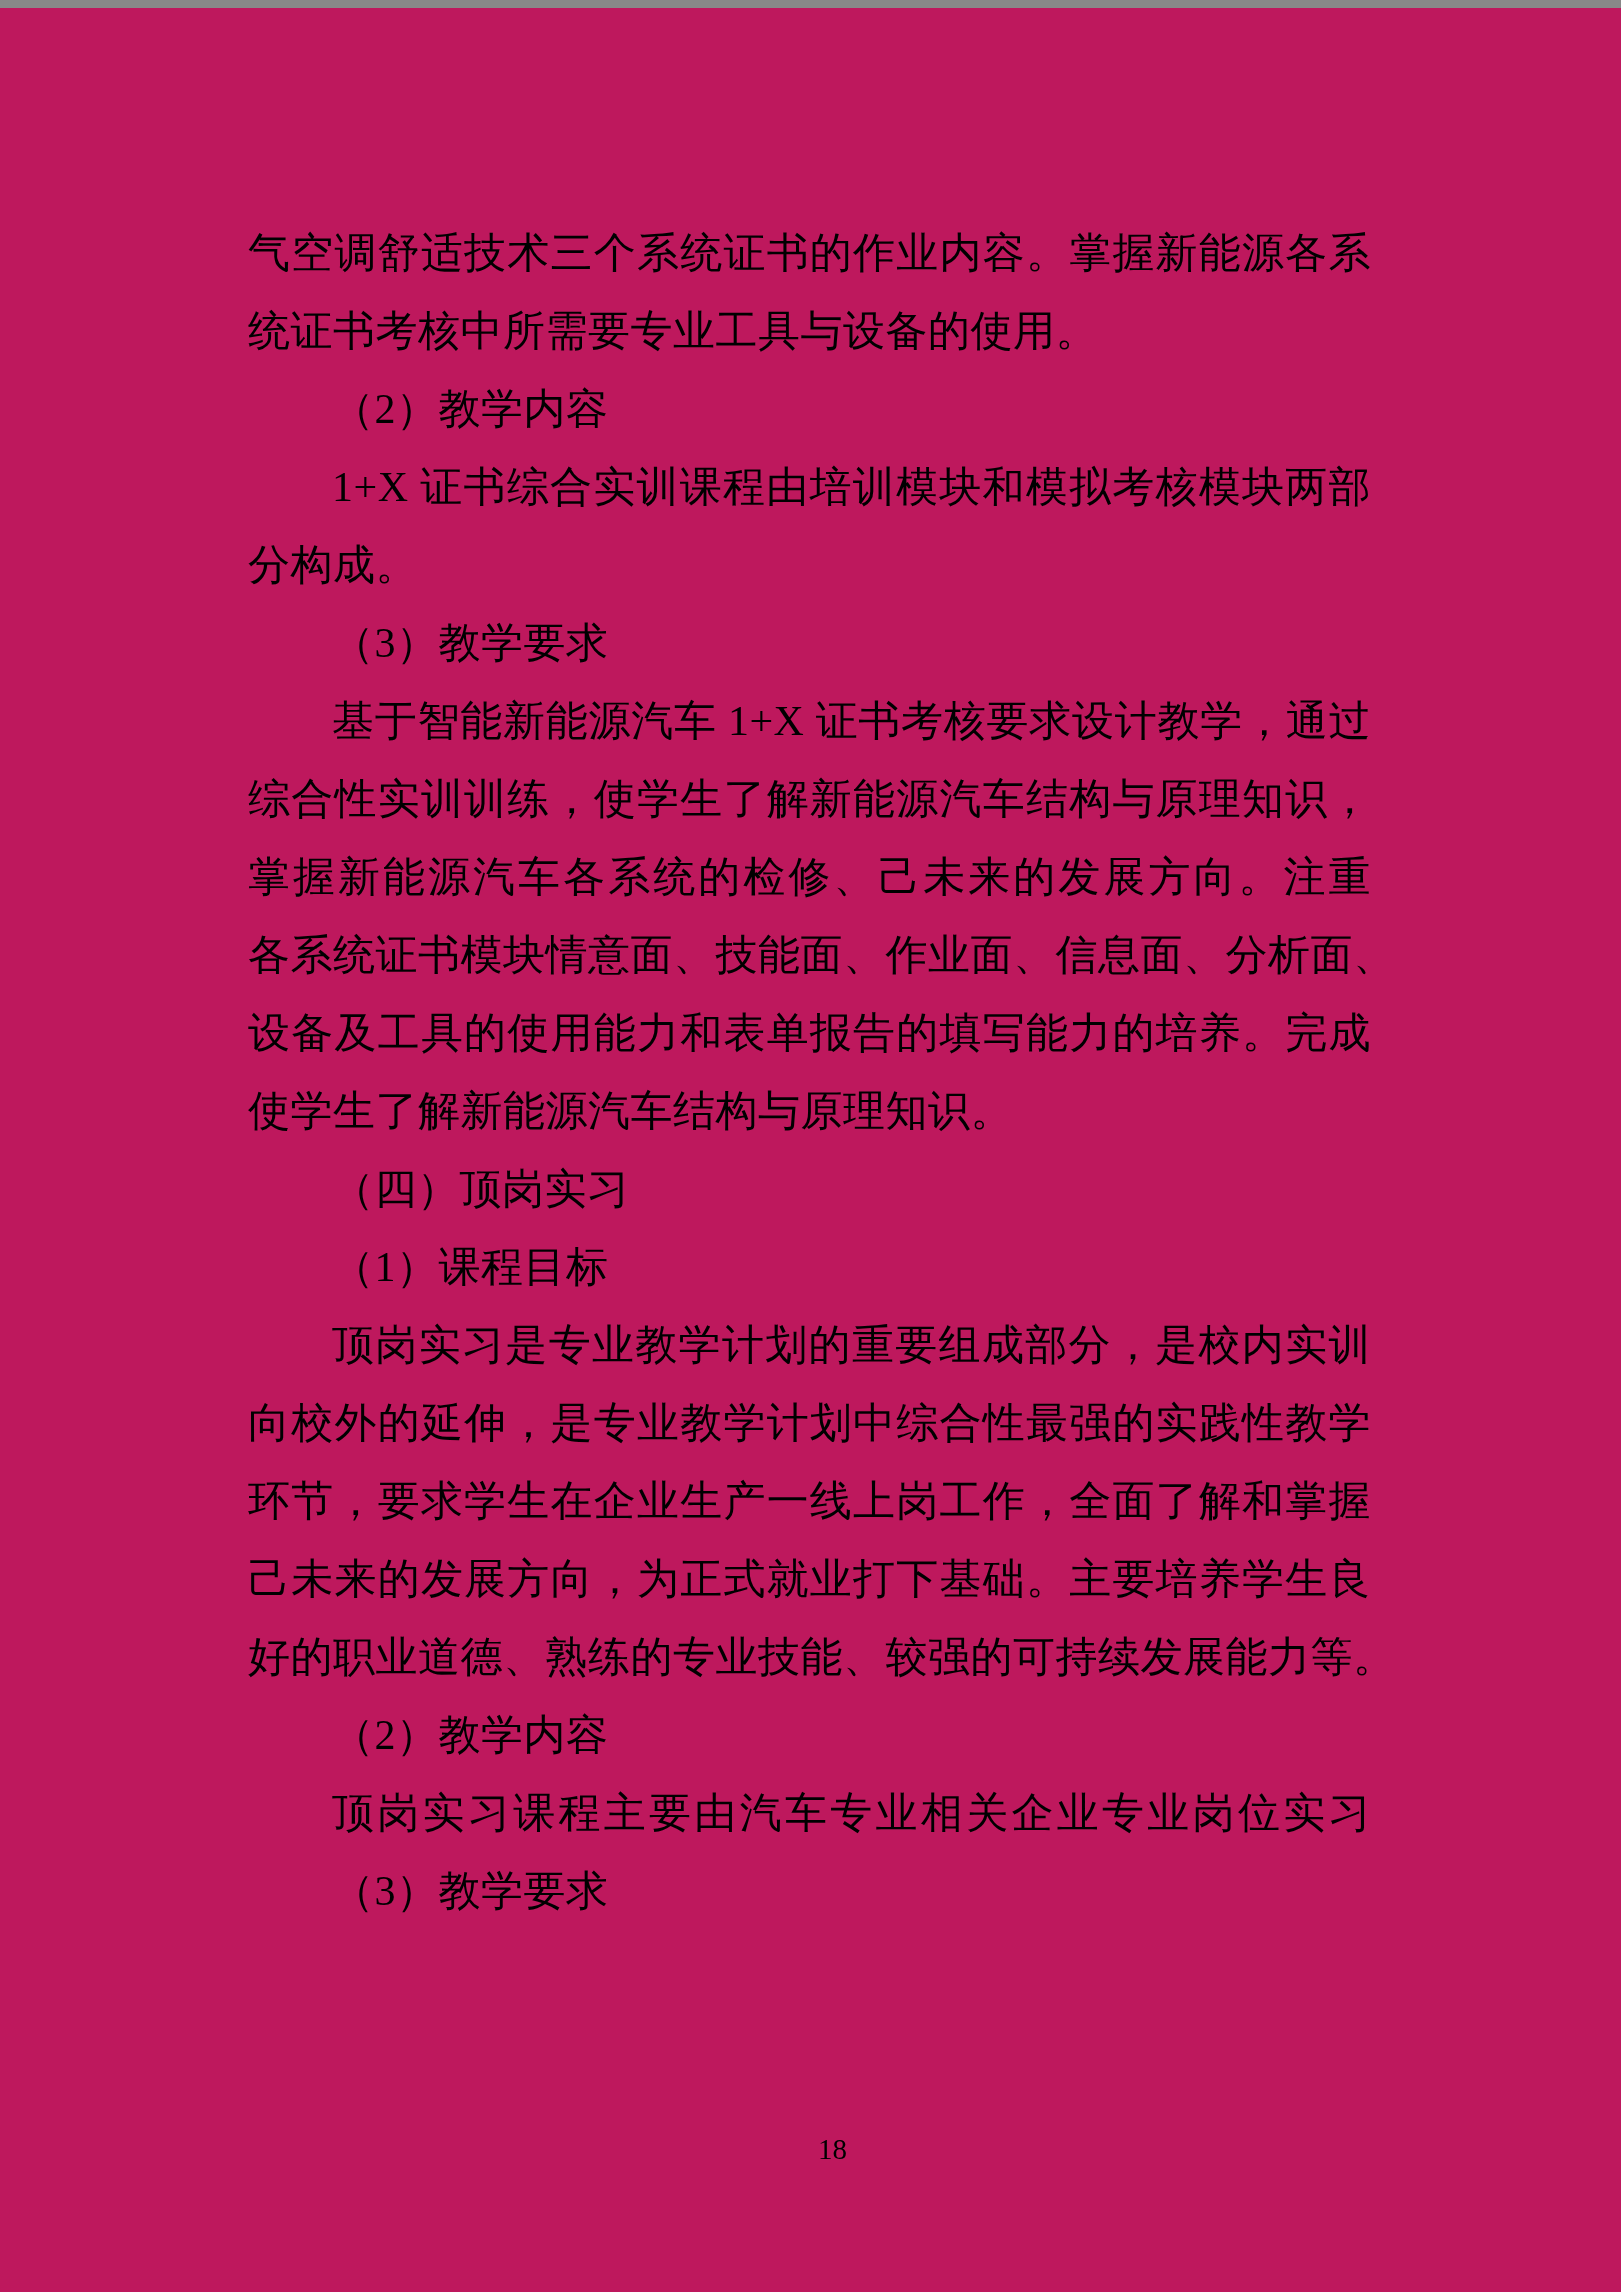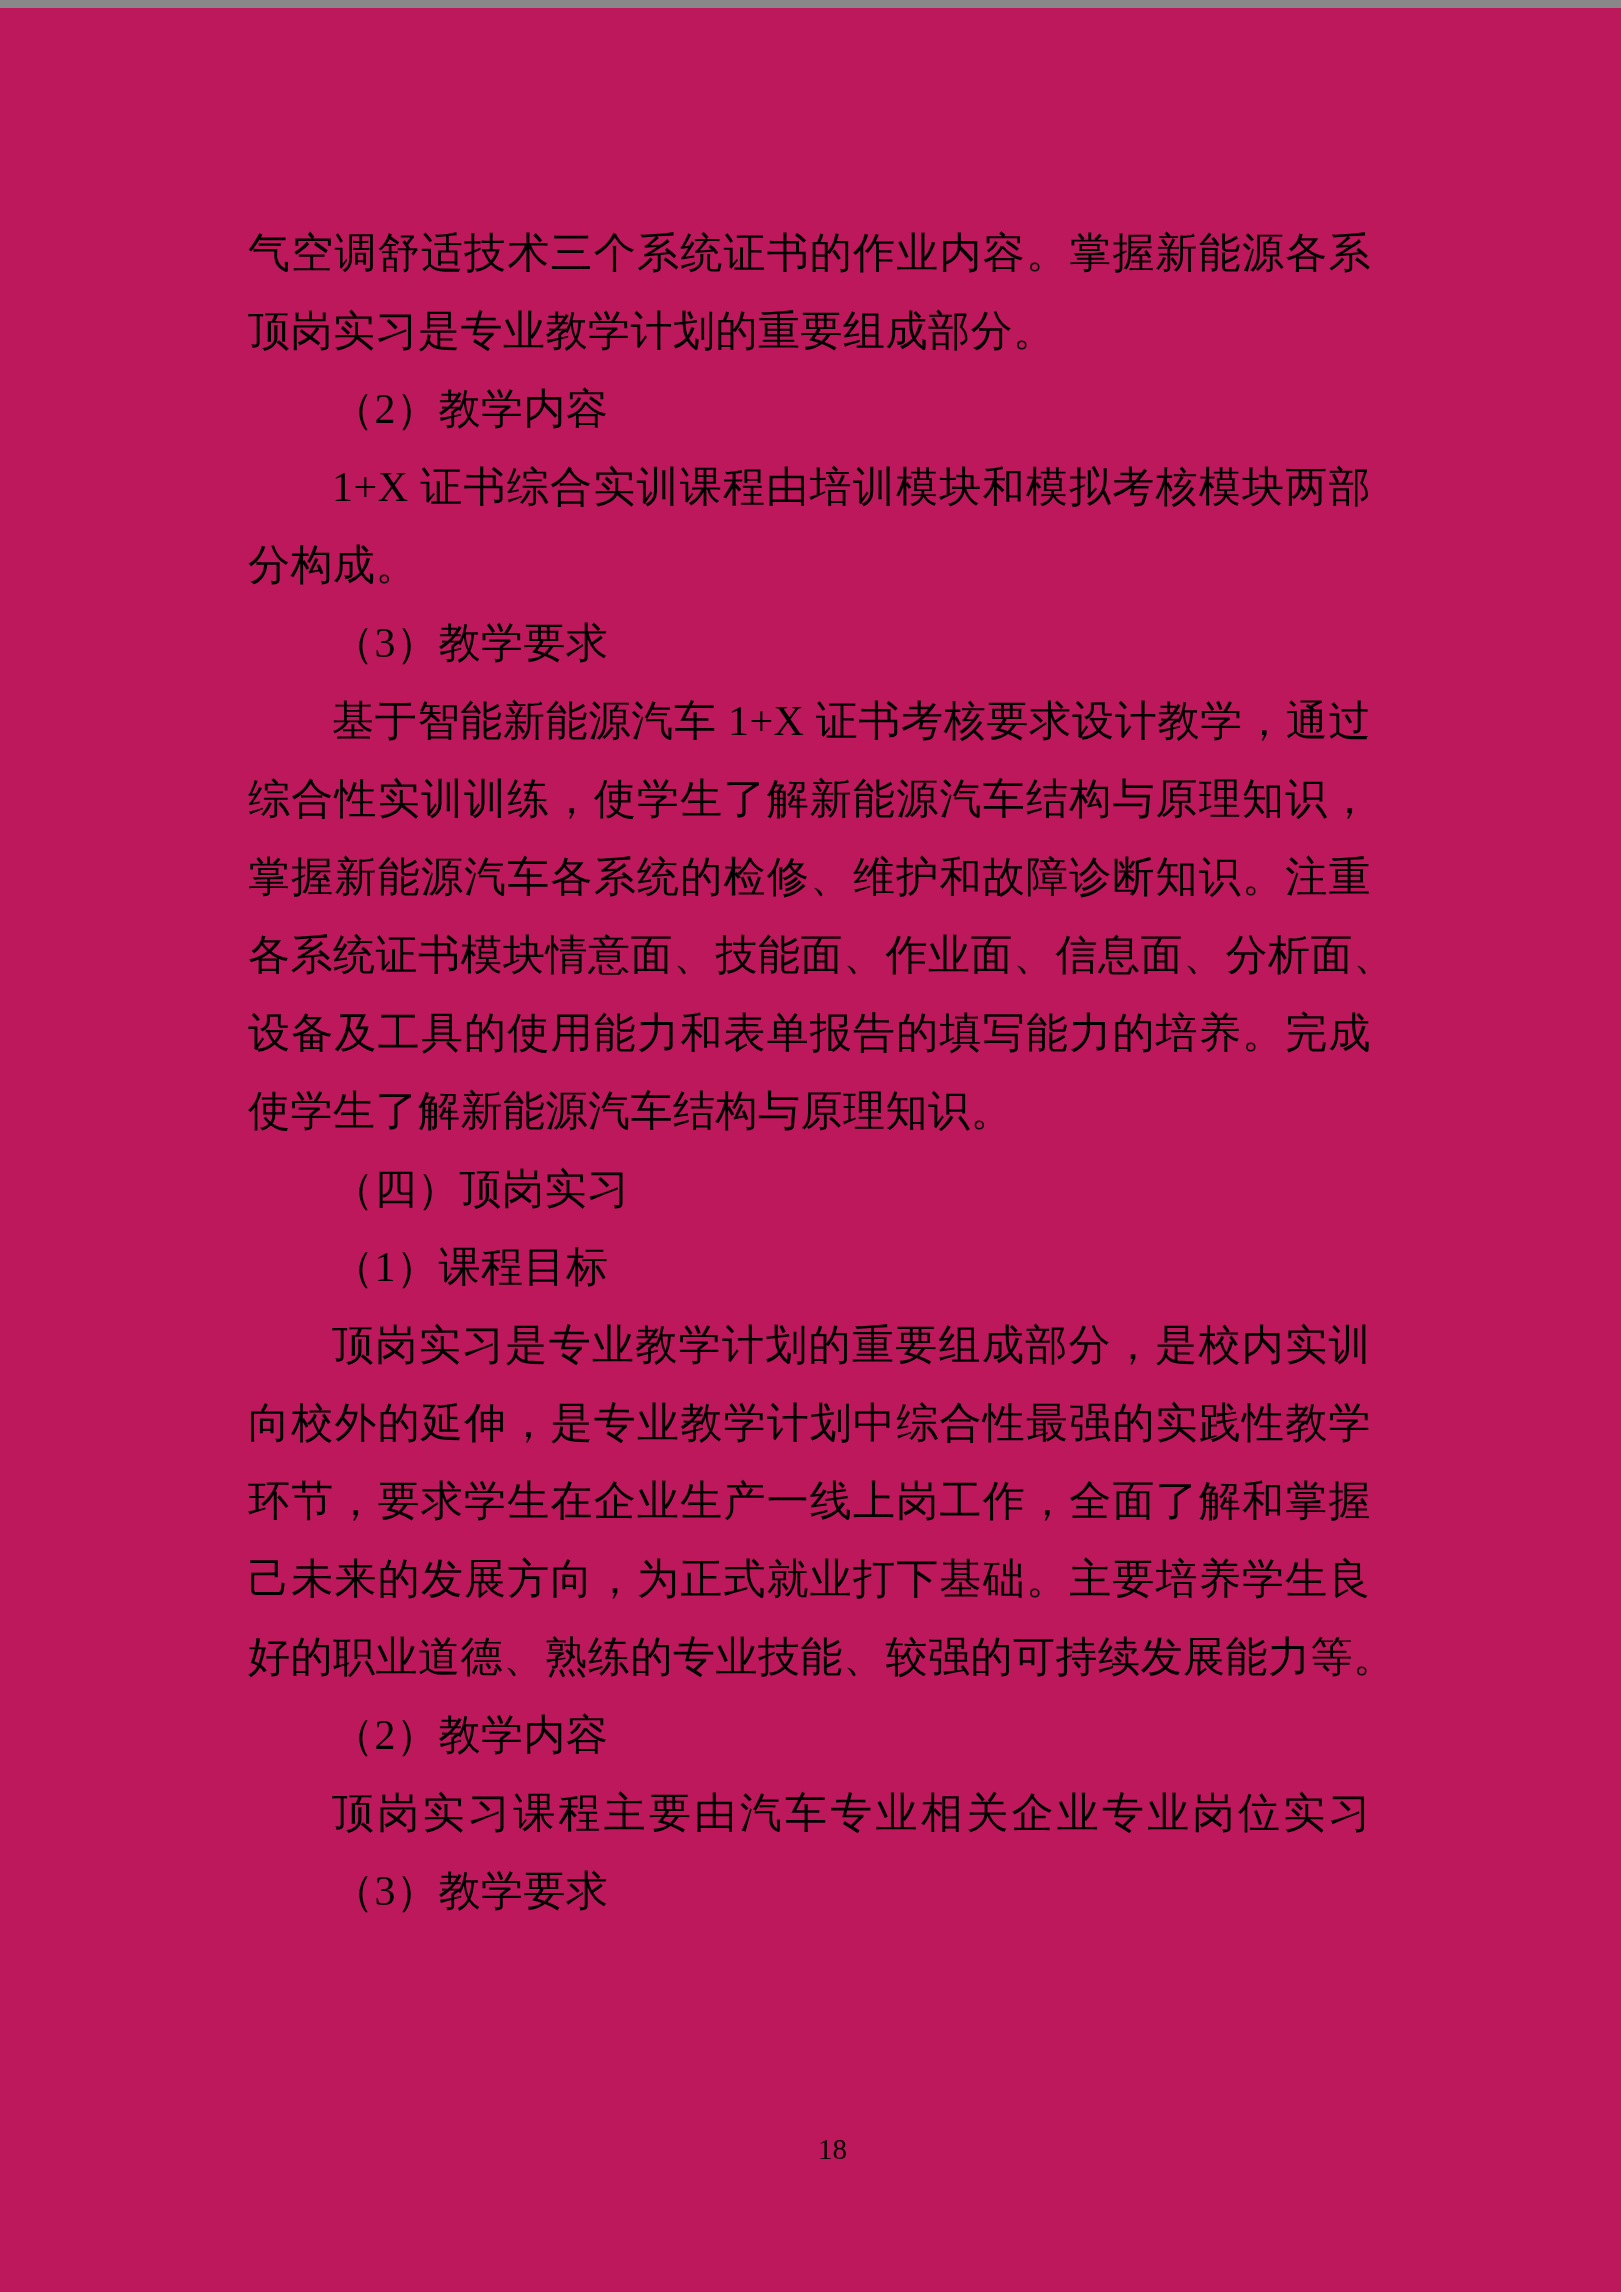"顶岗实习是专业教学计划的重要组成部分。" div.line { text: 顶岗实习是专业教学计划的重要组成部分 -> 统证书考核中所需要专业工具与设备的使用 }
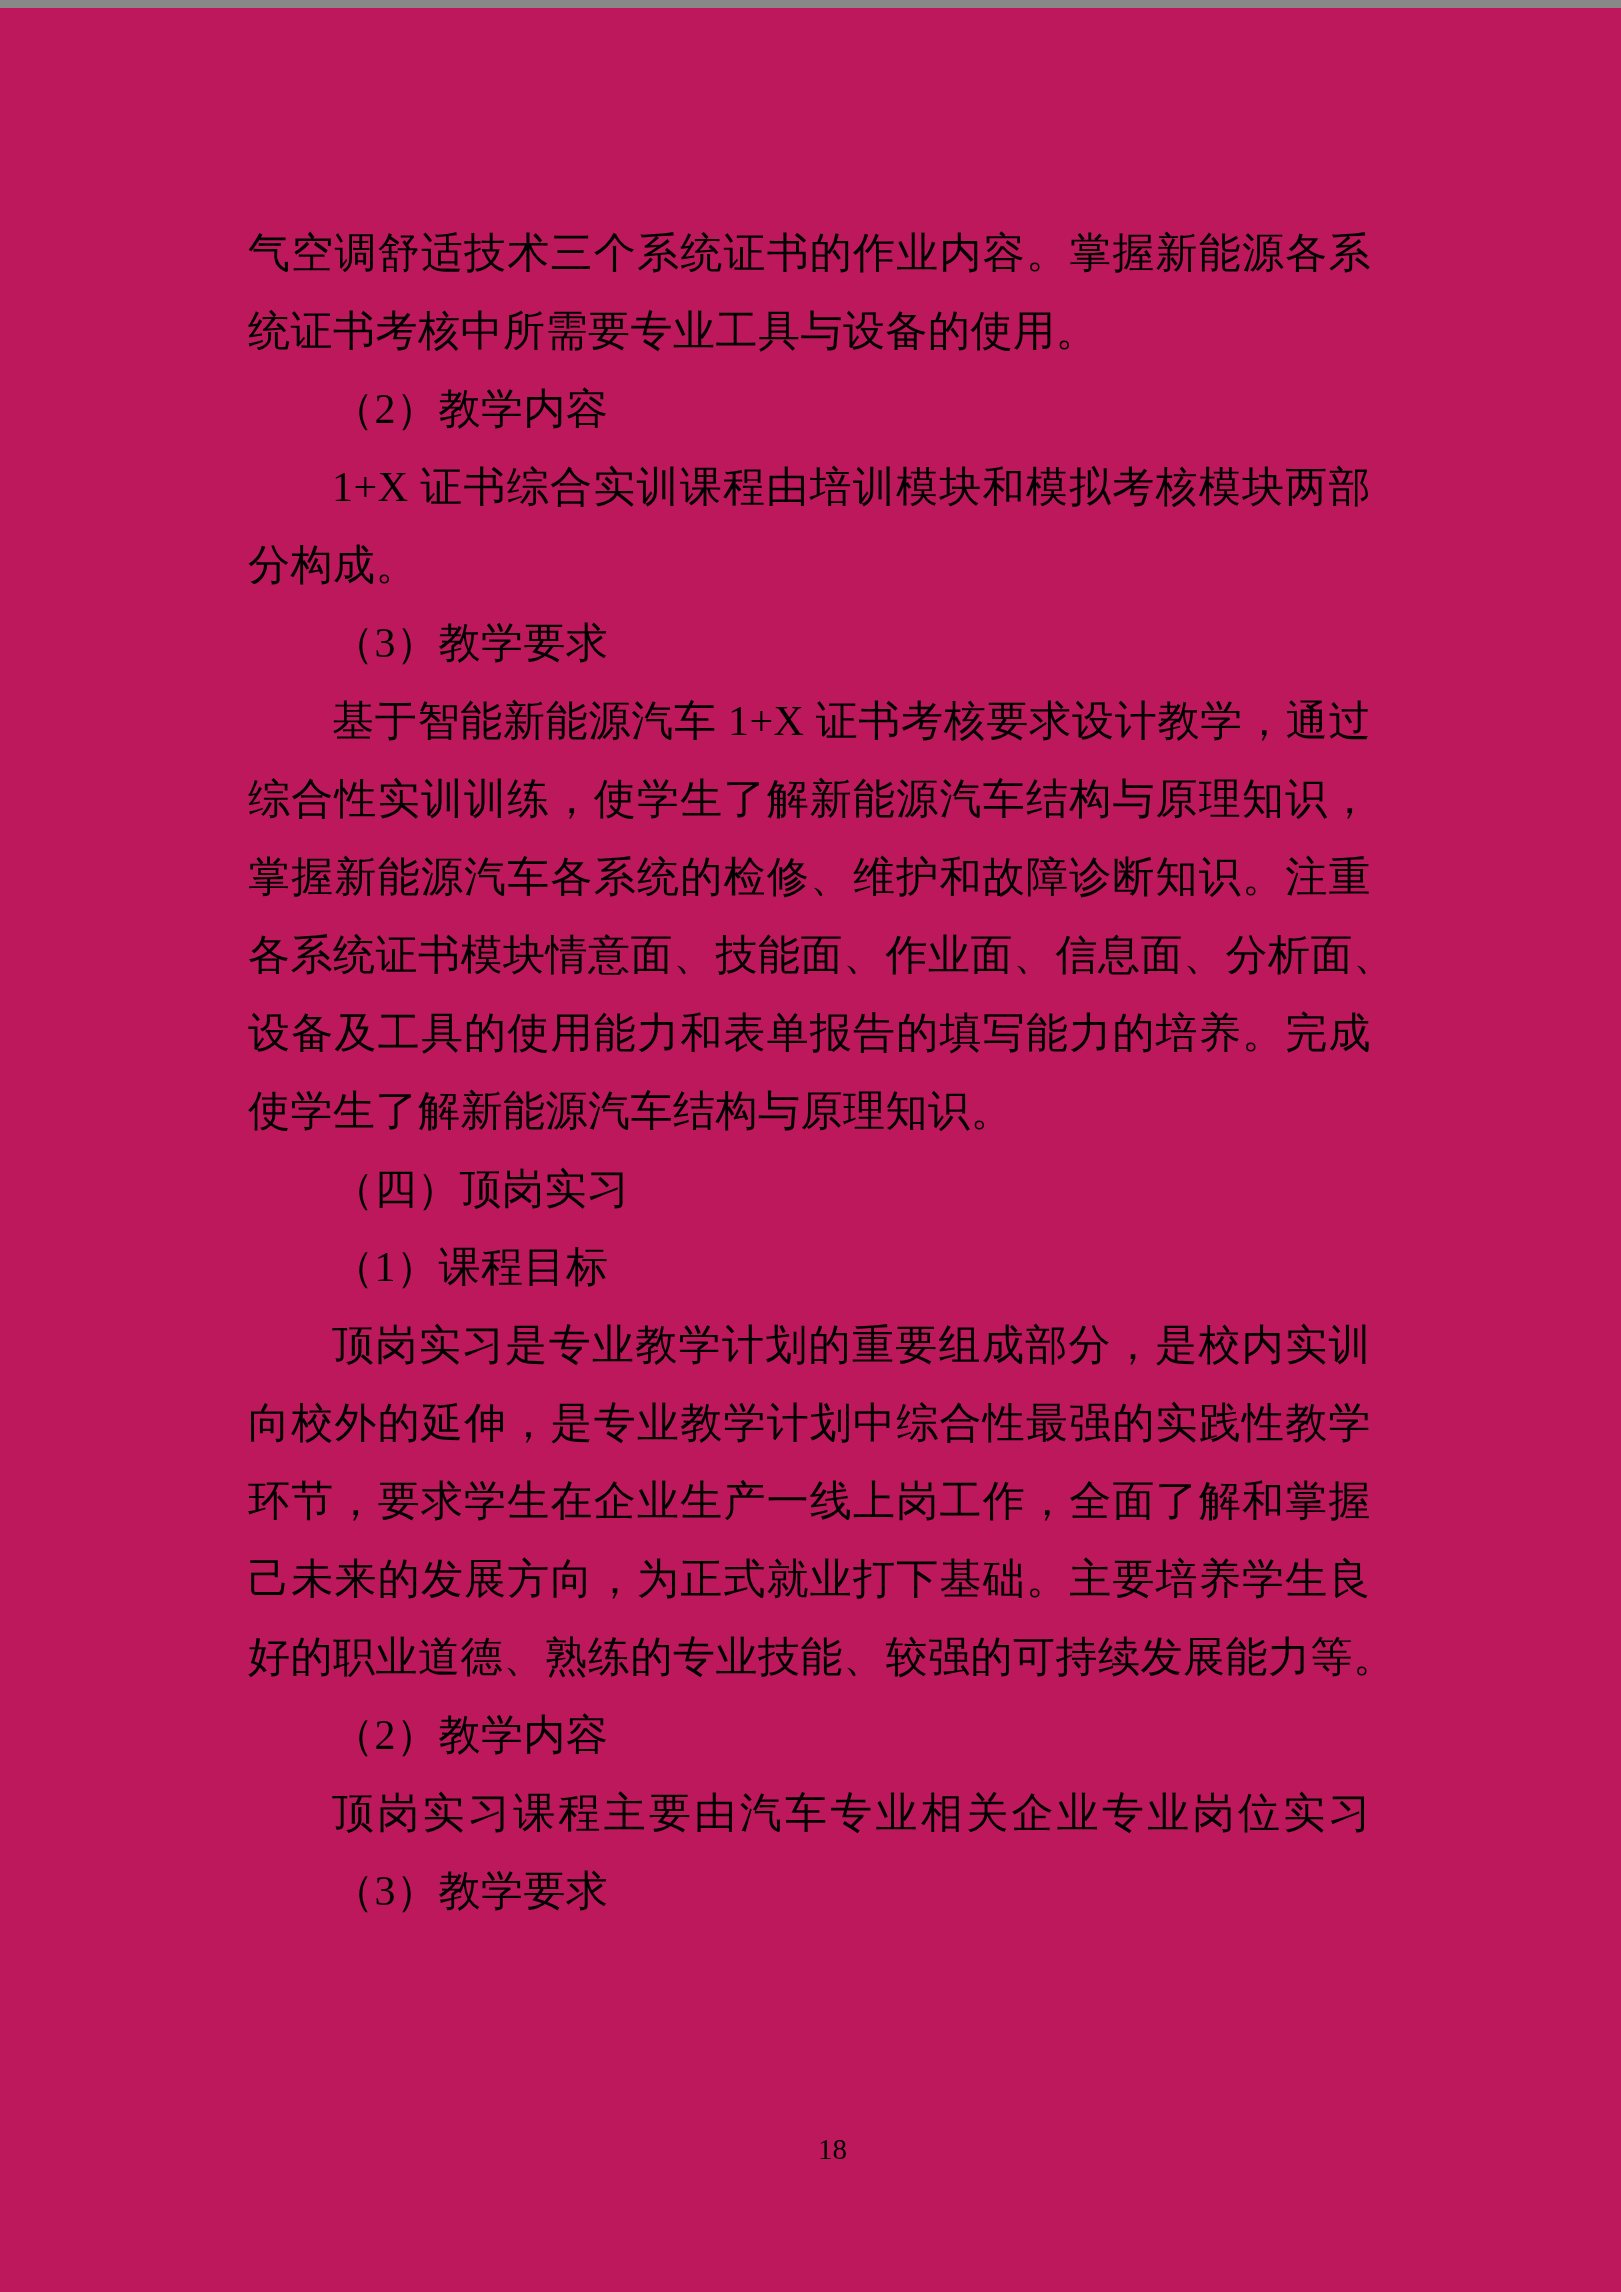"掌握新能源汽车各系统的检修、维护和故障诊断知识。注重" div.line { text: 维护和故障诊断知识 -> 己未来的发展方向 }
